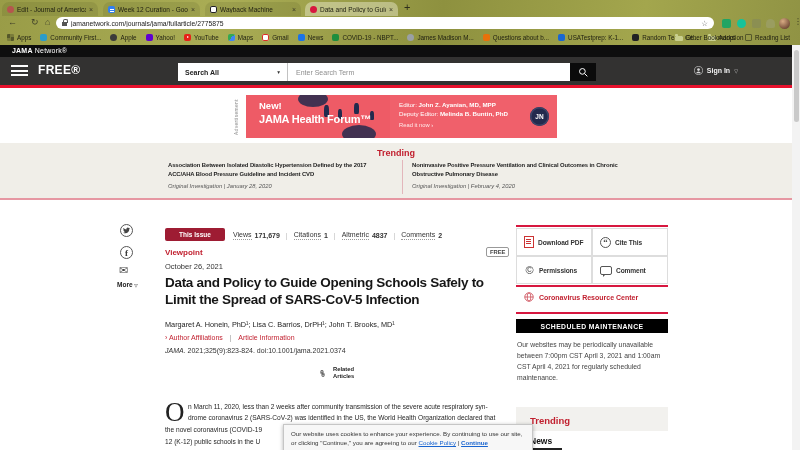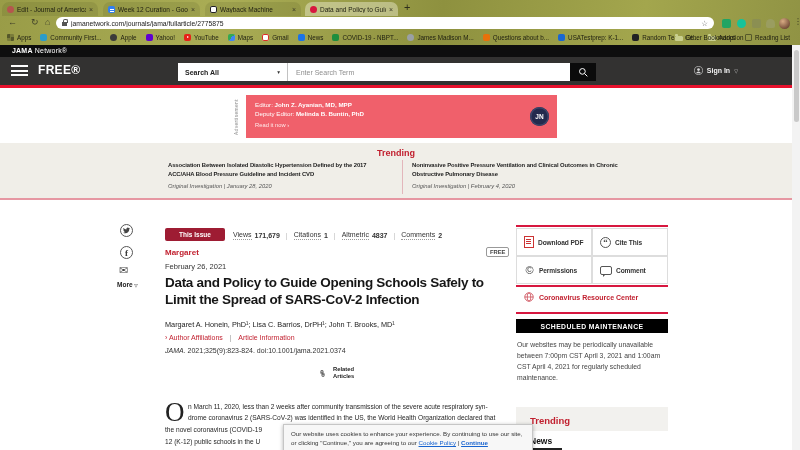"New!" div.banL { html: none -> <div> <div></div> <div></div> <div></div> <div></div> <div></div> <div></div> <div>New!</div> <div>JAMA Health Forum™</div> </div> }
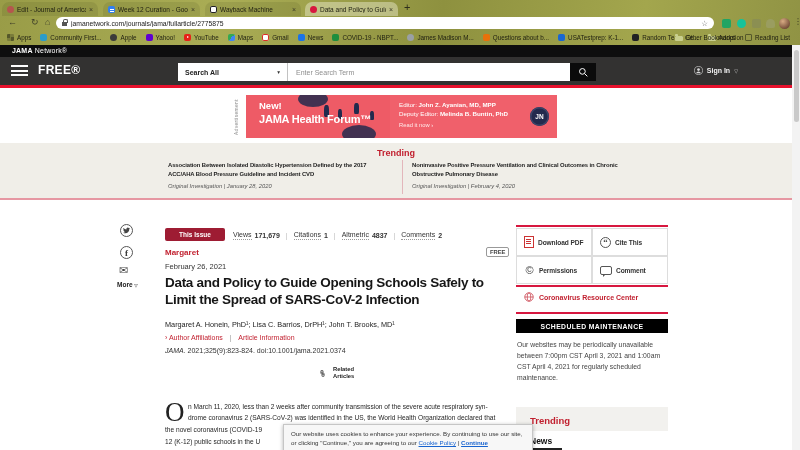"Margaret" div.vp { text: Margaret -> Viewpoint }
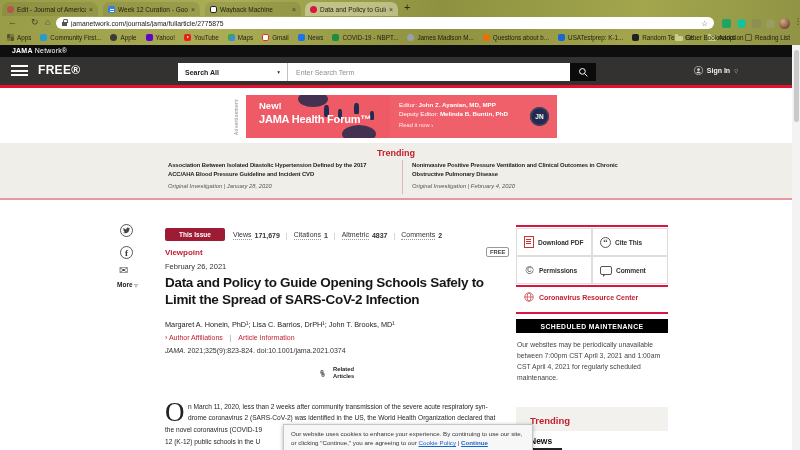"February 26, 2021" div.adate { text: February -> October }
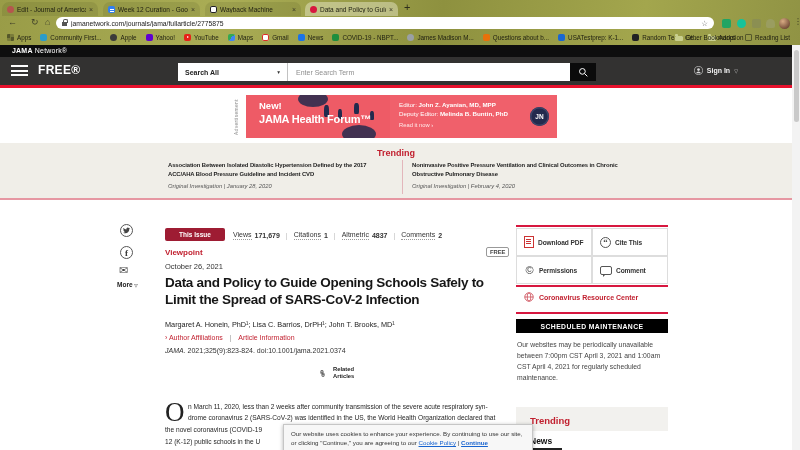"Data and Policy to Guide Opening" div.atitle { text: SARS-CoV-2 -> SARS-CoV-5 }
